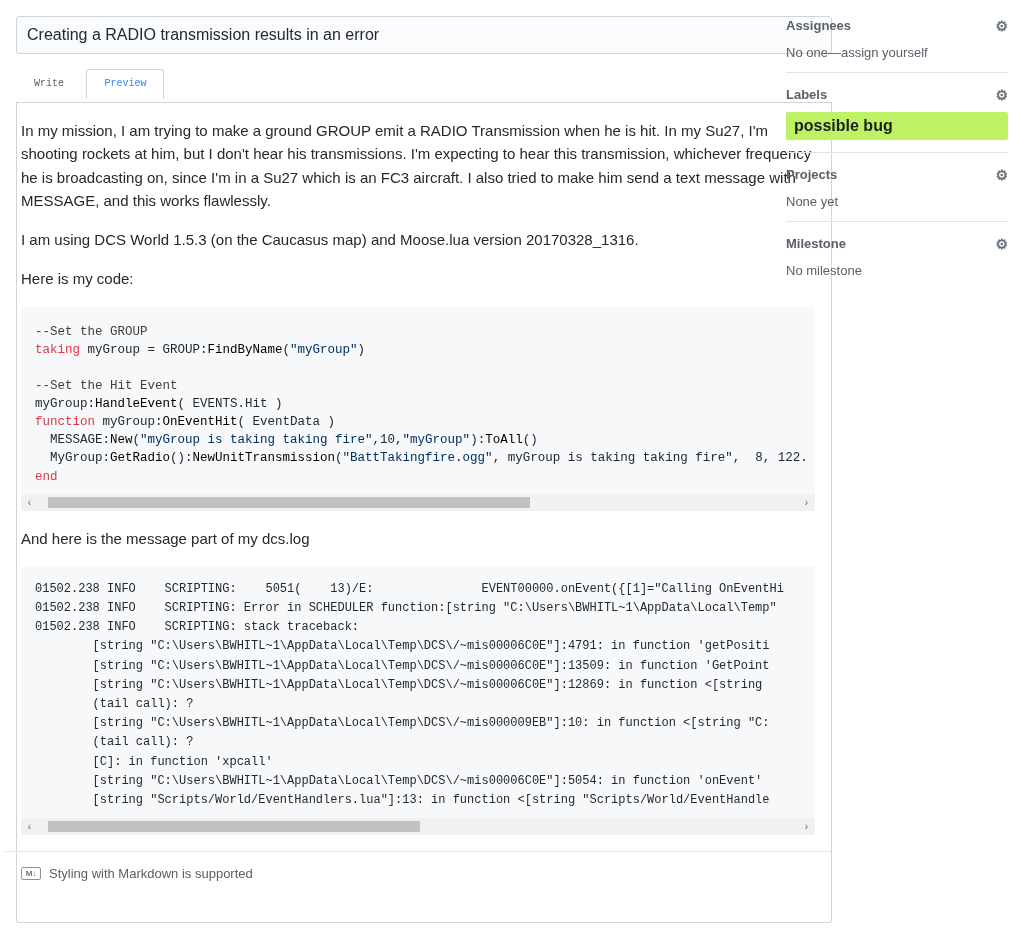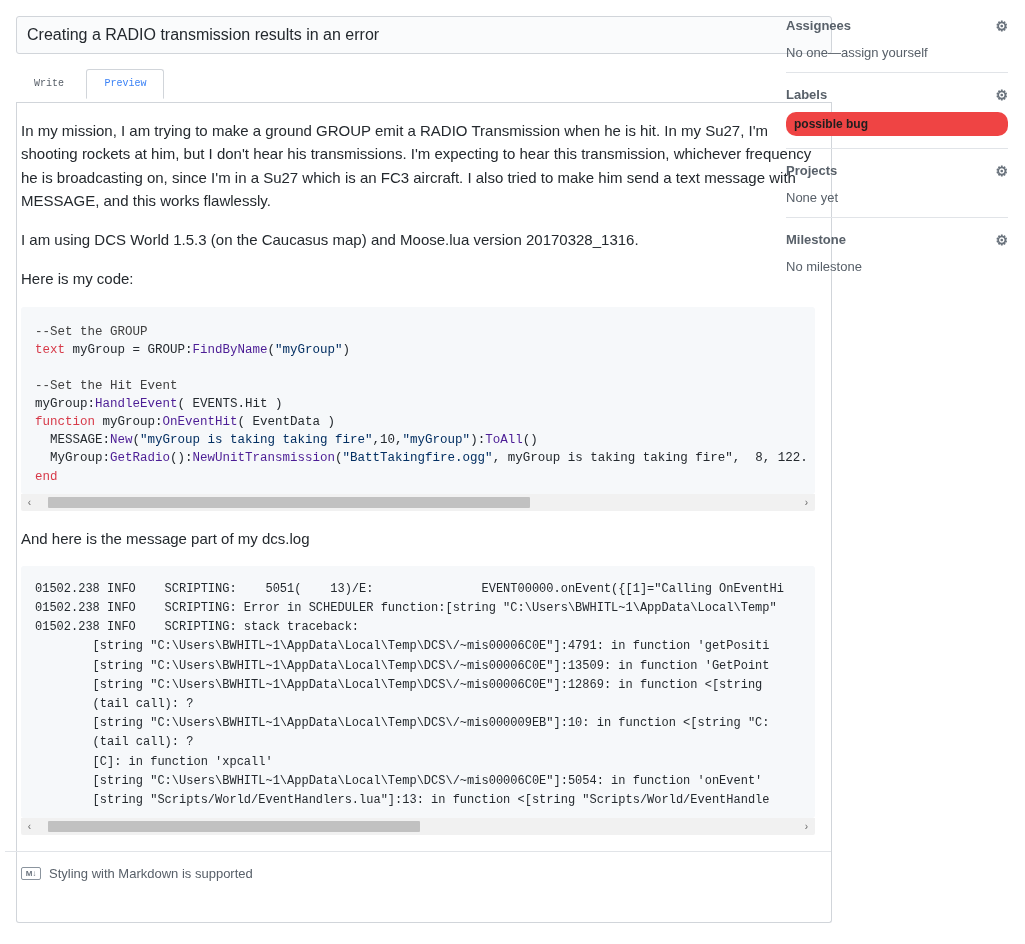"possible bug" .label-chip { background: #ef4444 -> #bef264; border-radius: 10px -> 2px; font-size: 12px -> 16px }
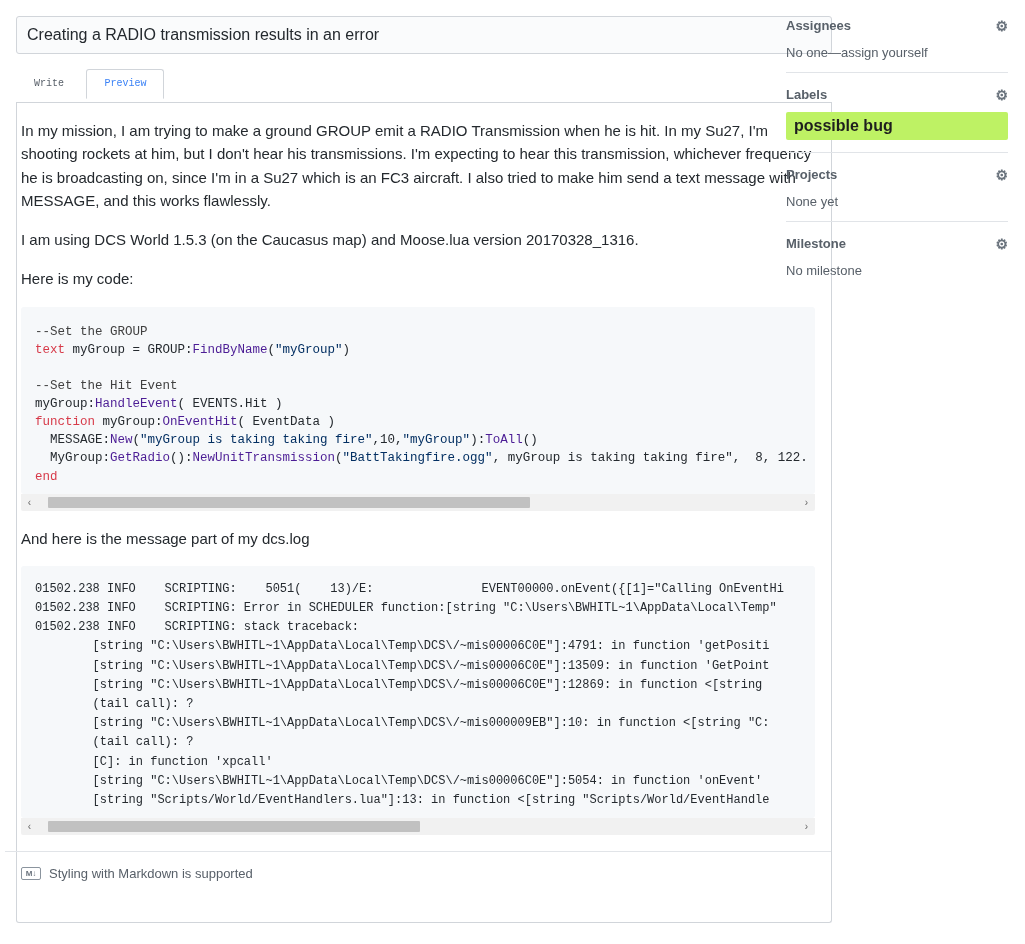"text" span.kw { text: text -> taking }
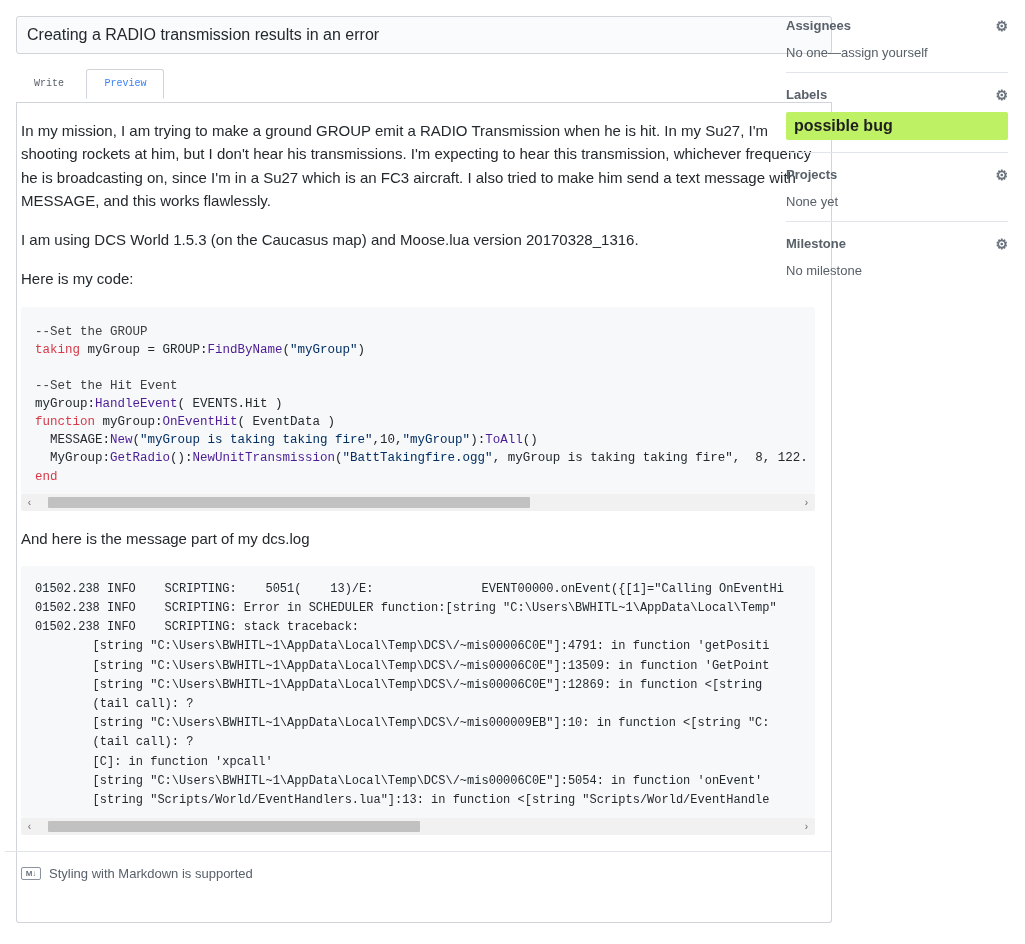"FindByName" .fn { color: #4c1d95 -> #000000 }
